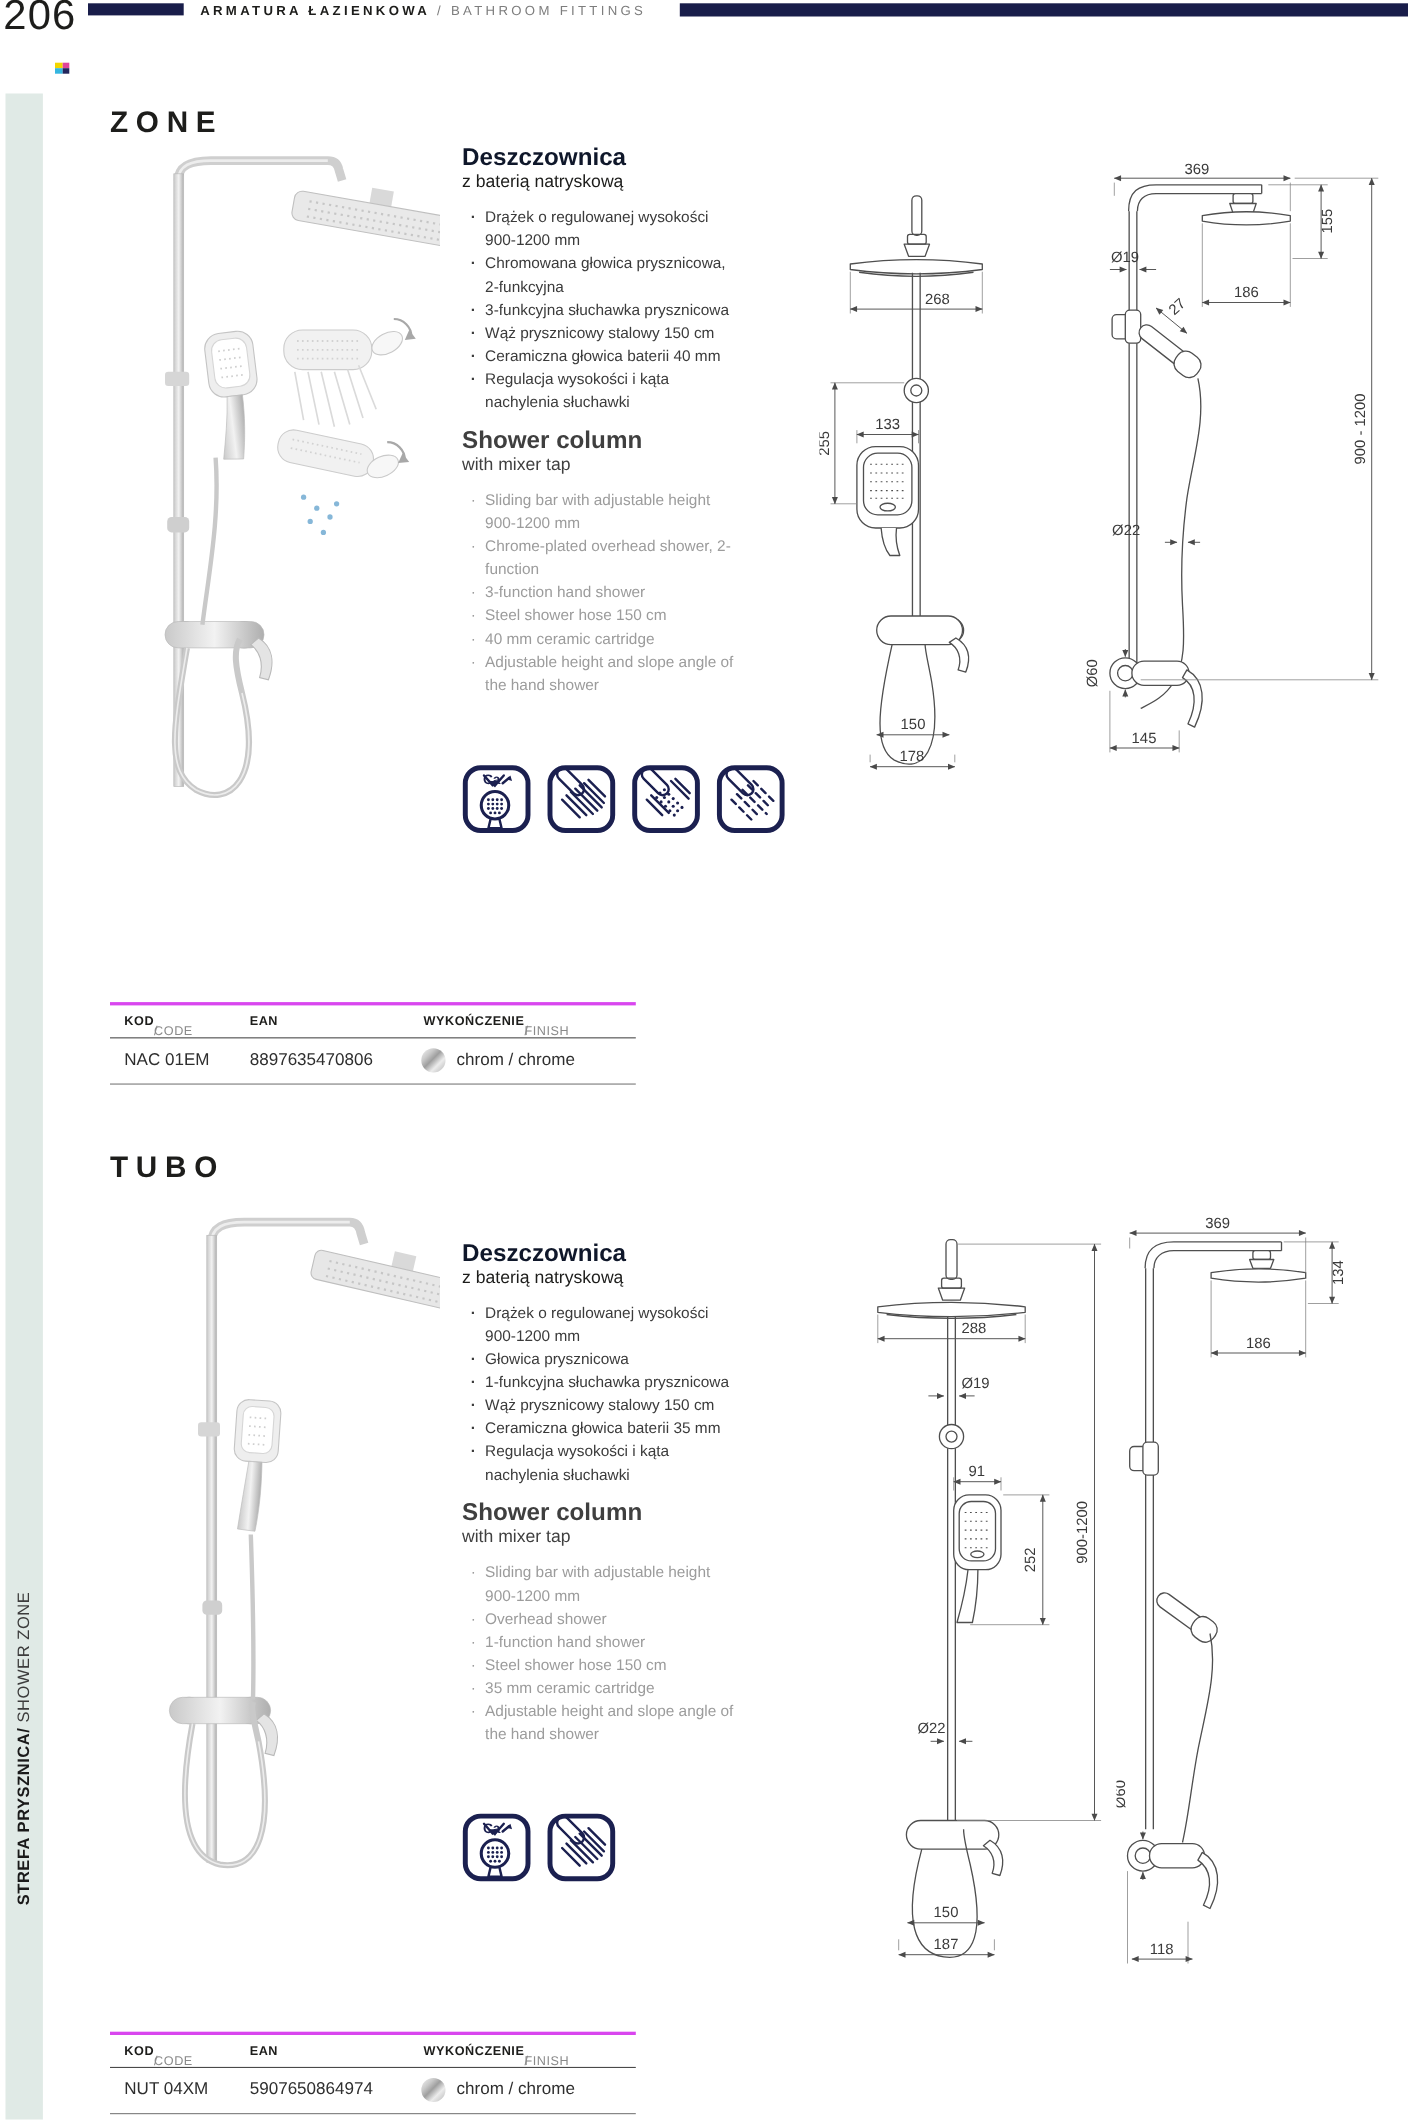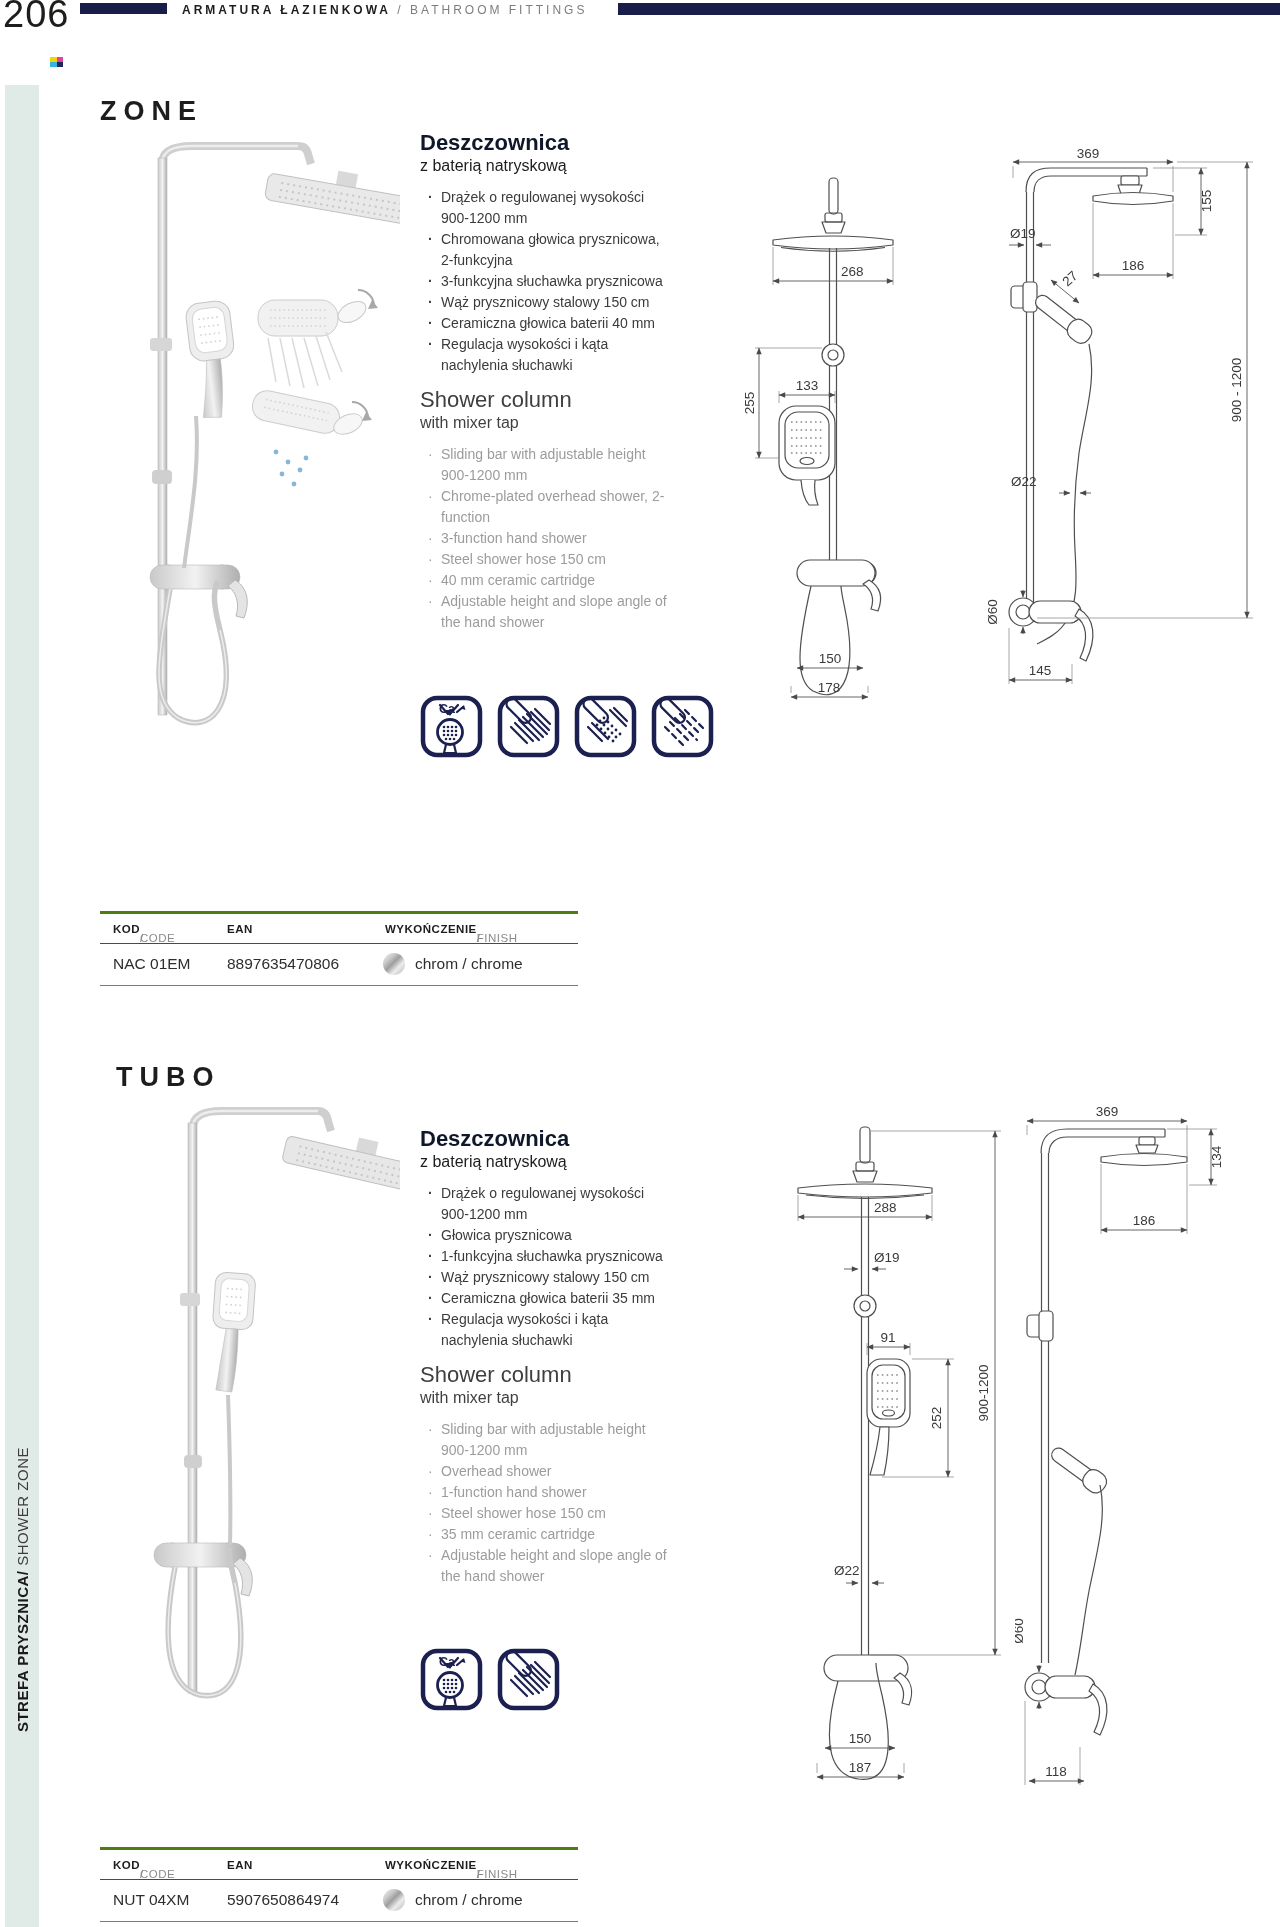"Shower column" .desc h3.en { font-weight: 400 -> 700 }
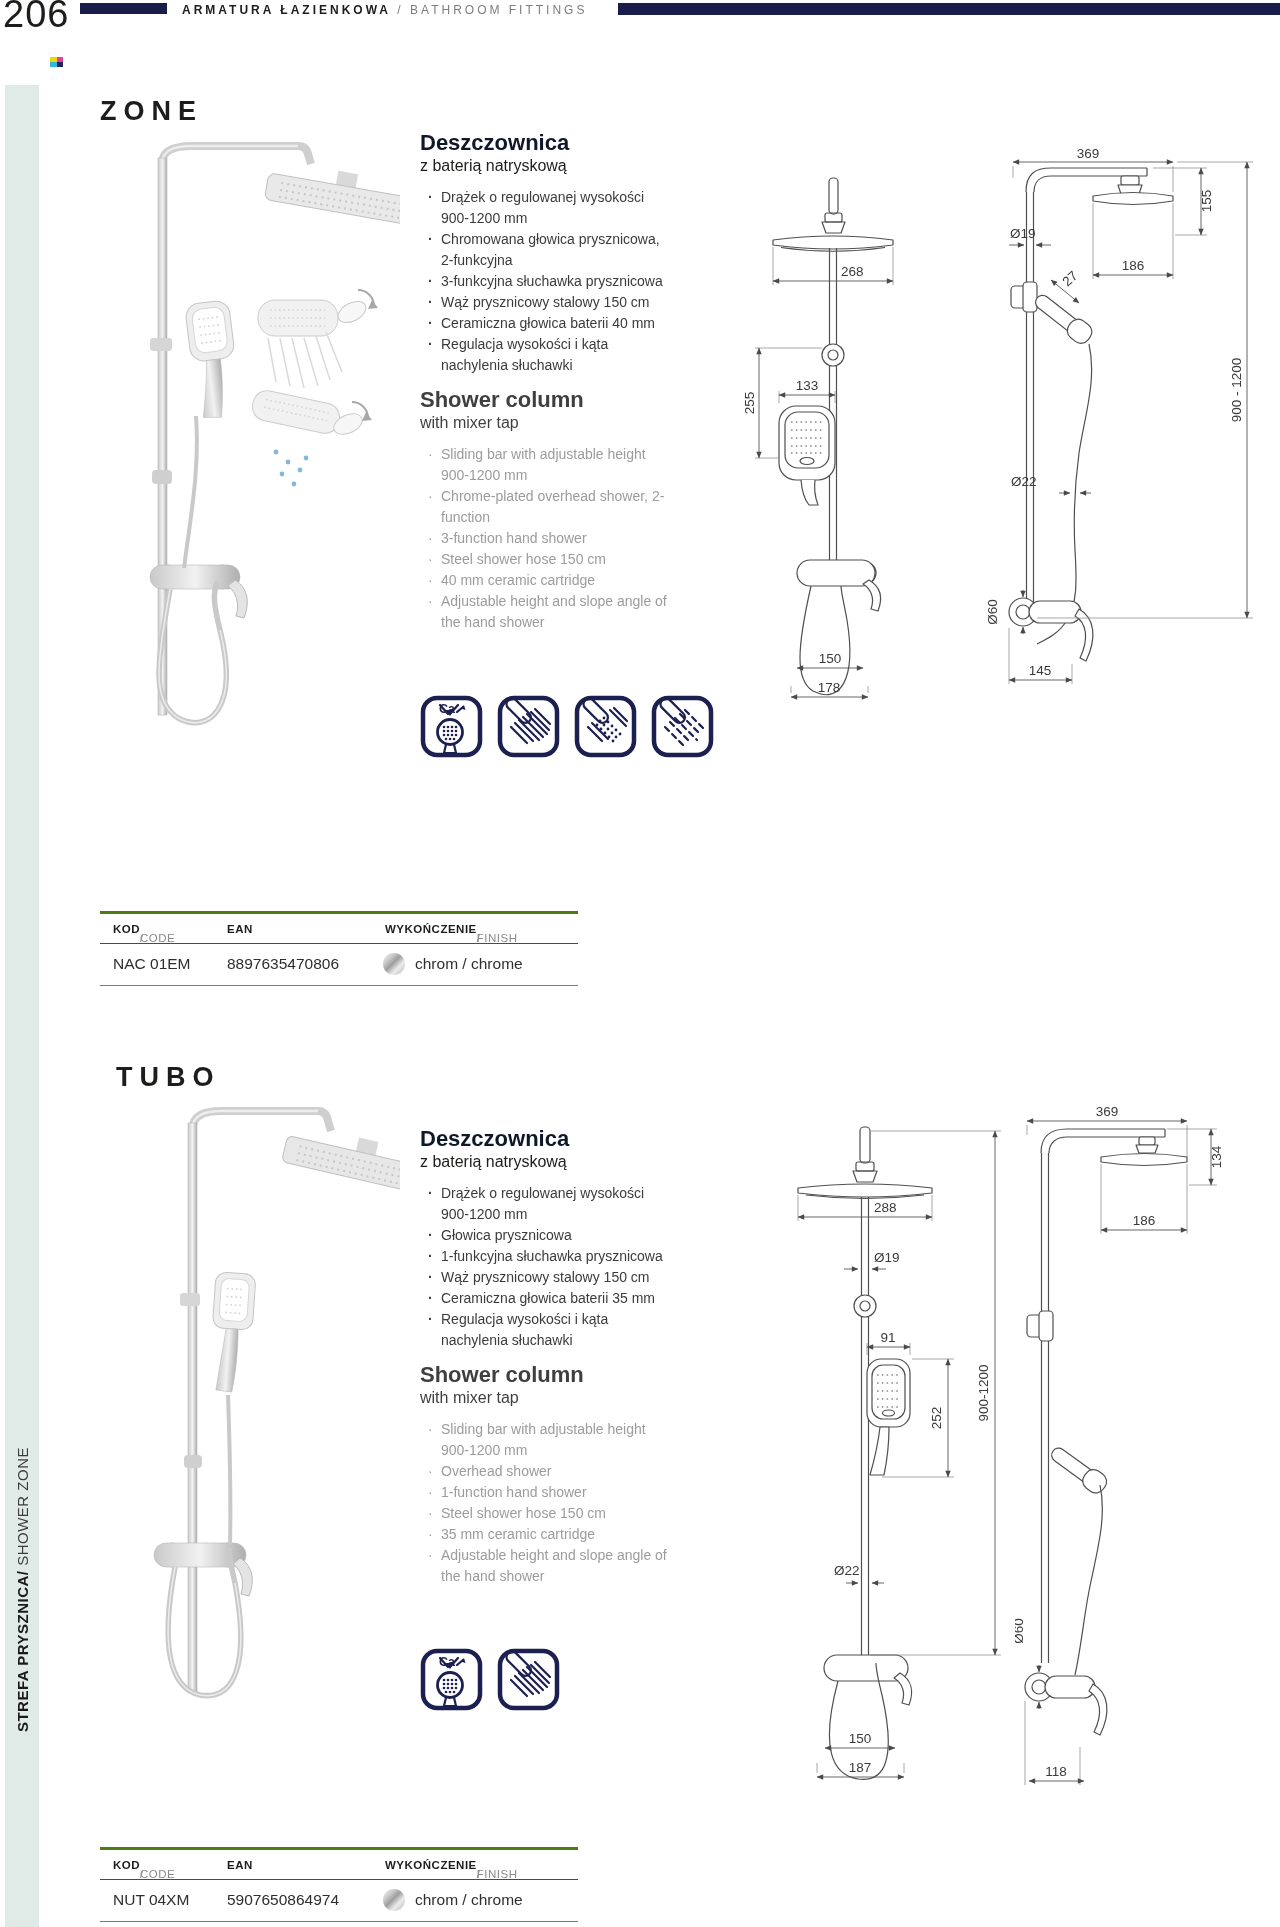"KOD" .spec { border-top: 3px solid #4d7c0f -> 3px solid #d946ef }
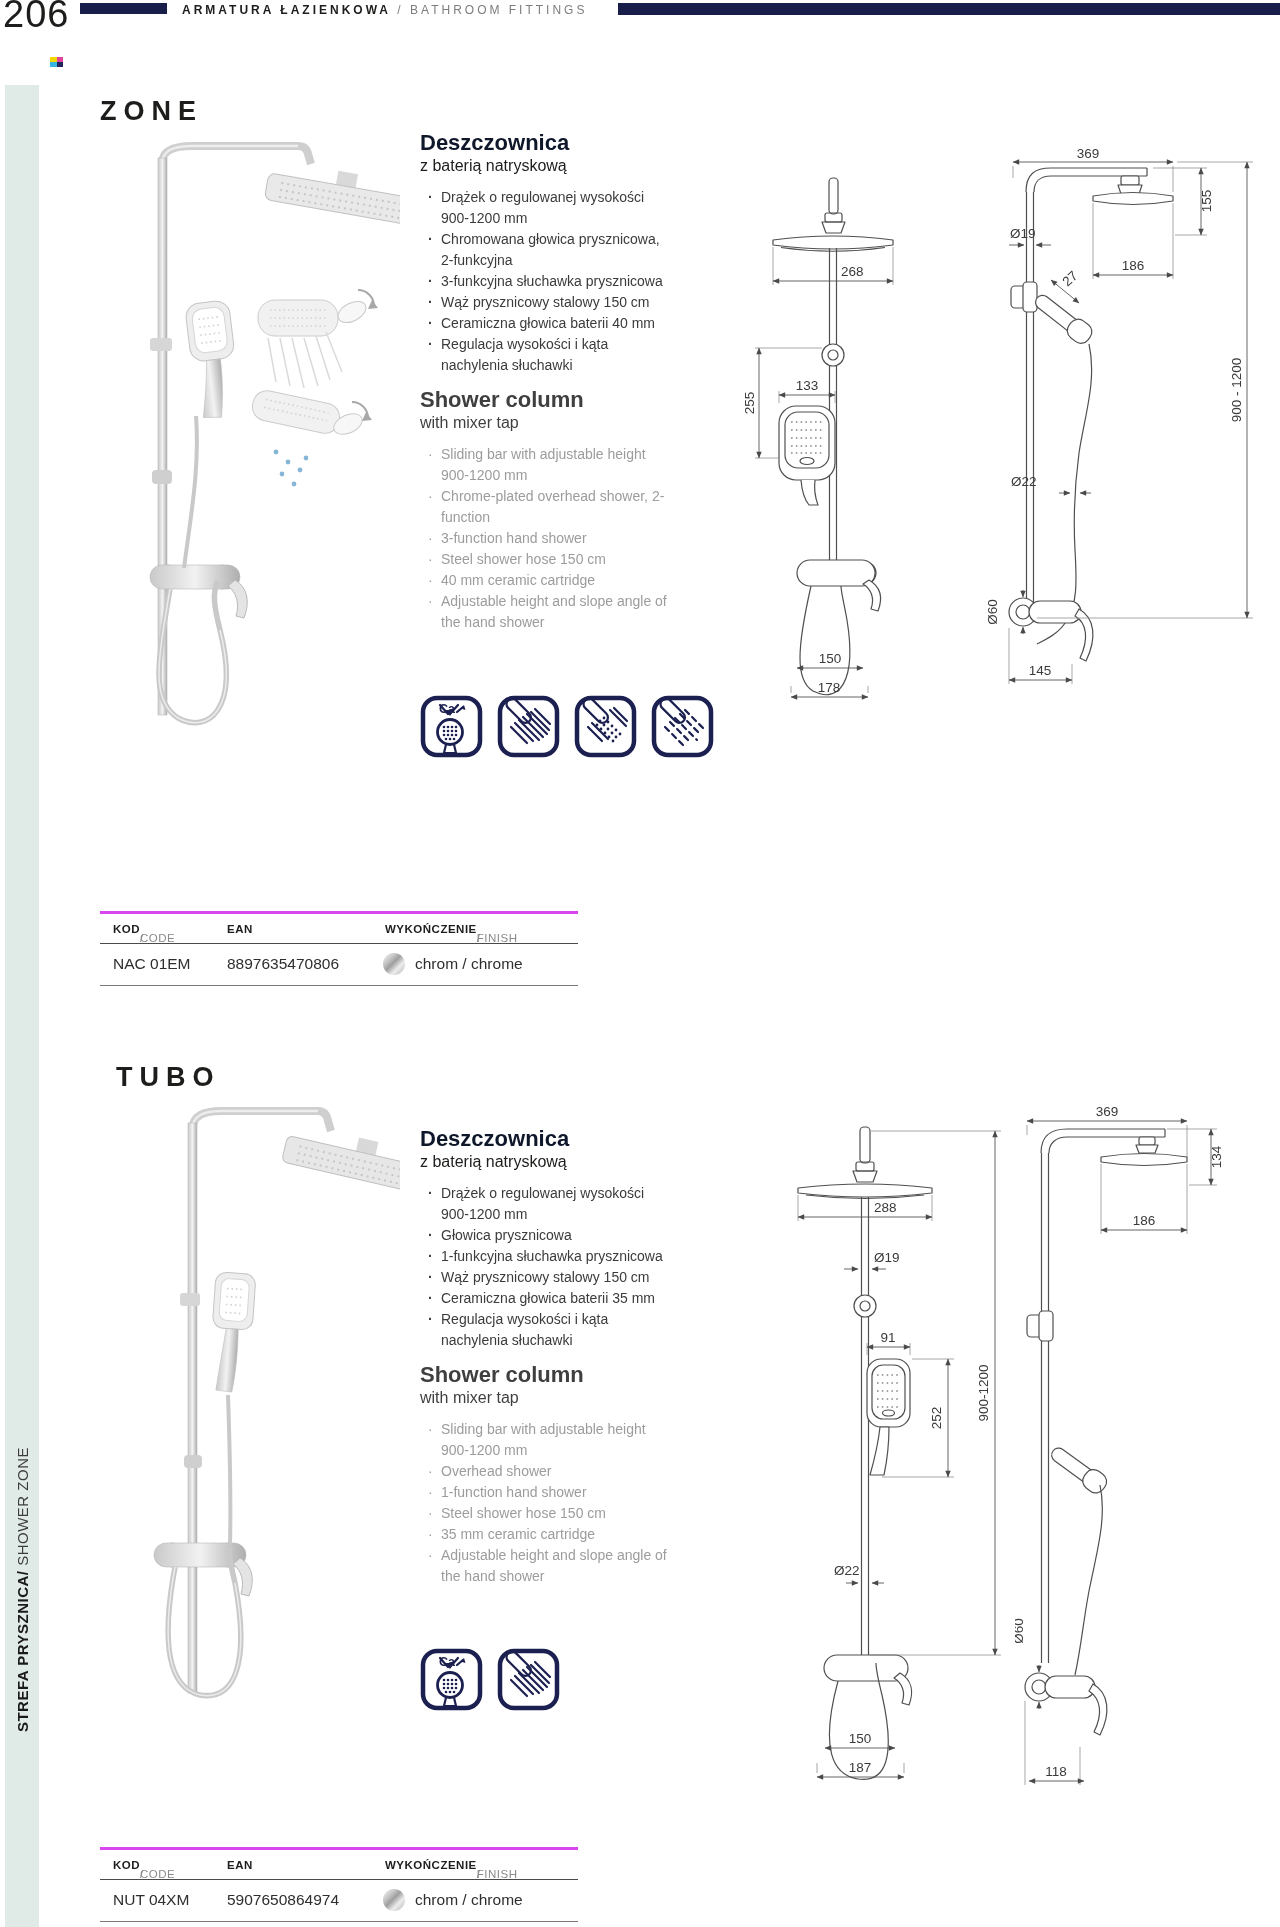"TUBO" h2.abs { margin: 16px -> 0 }
